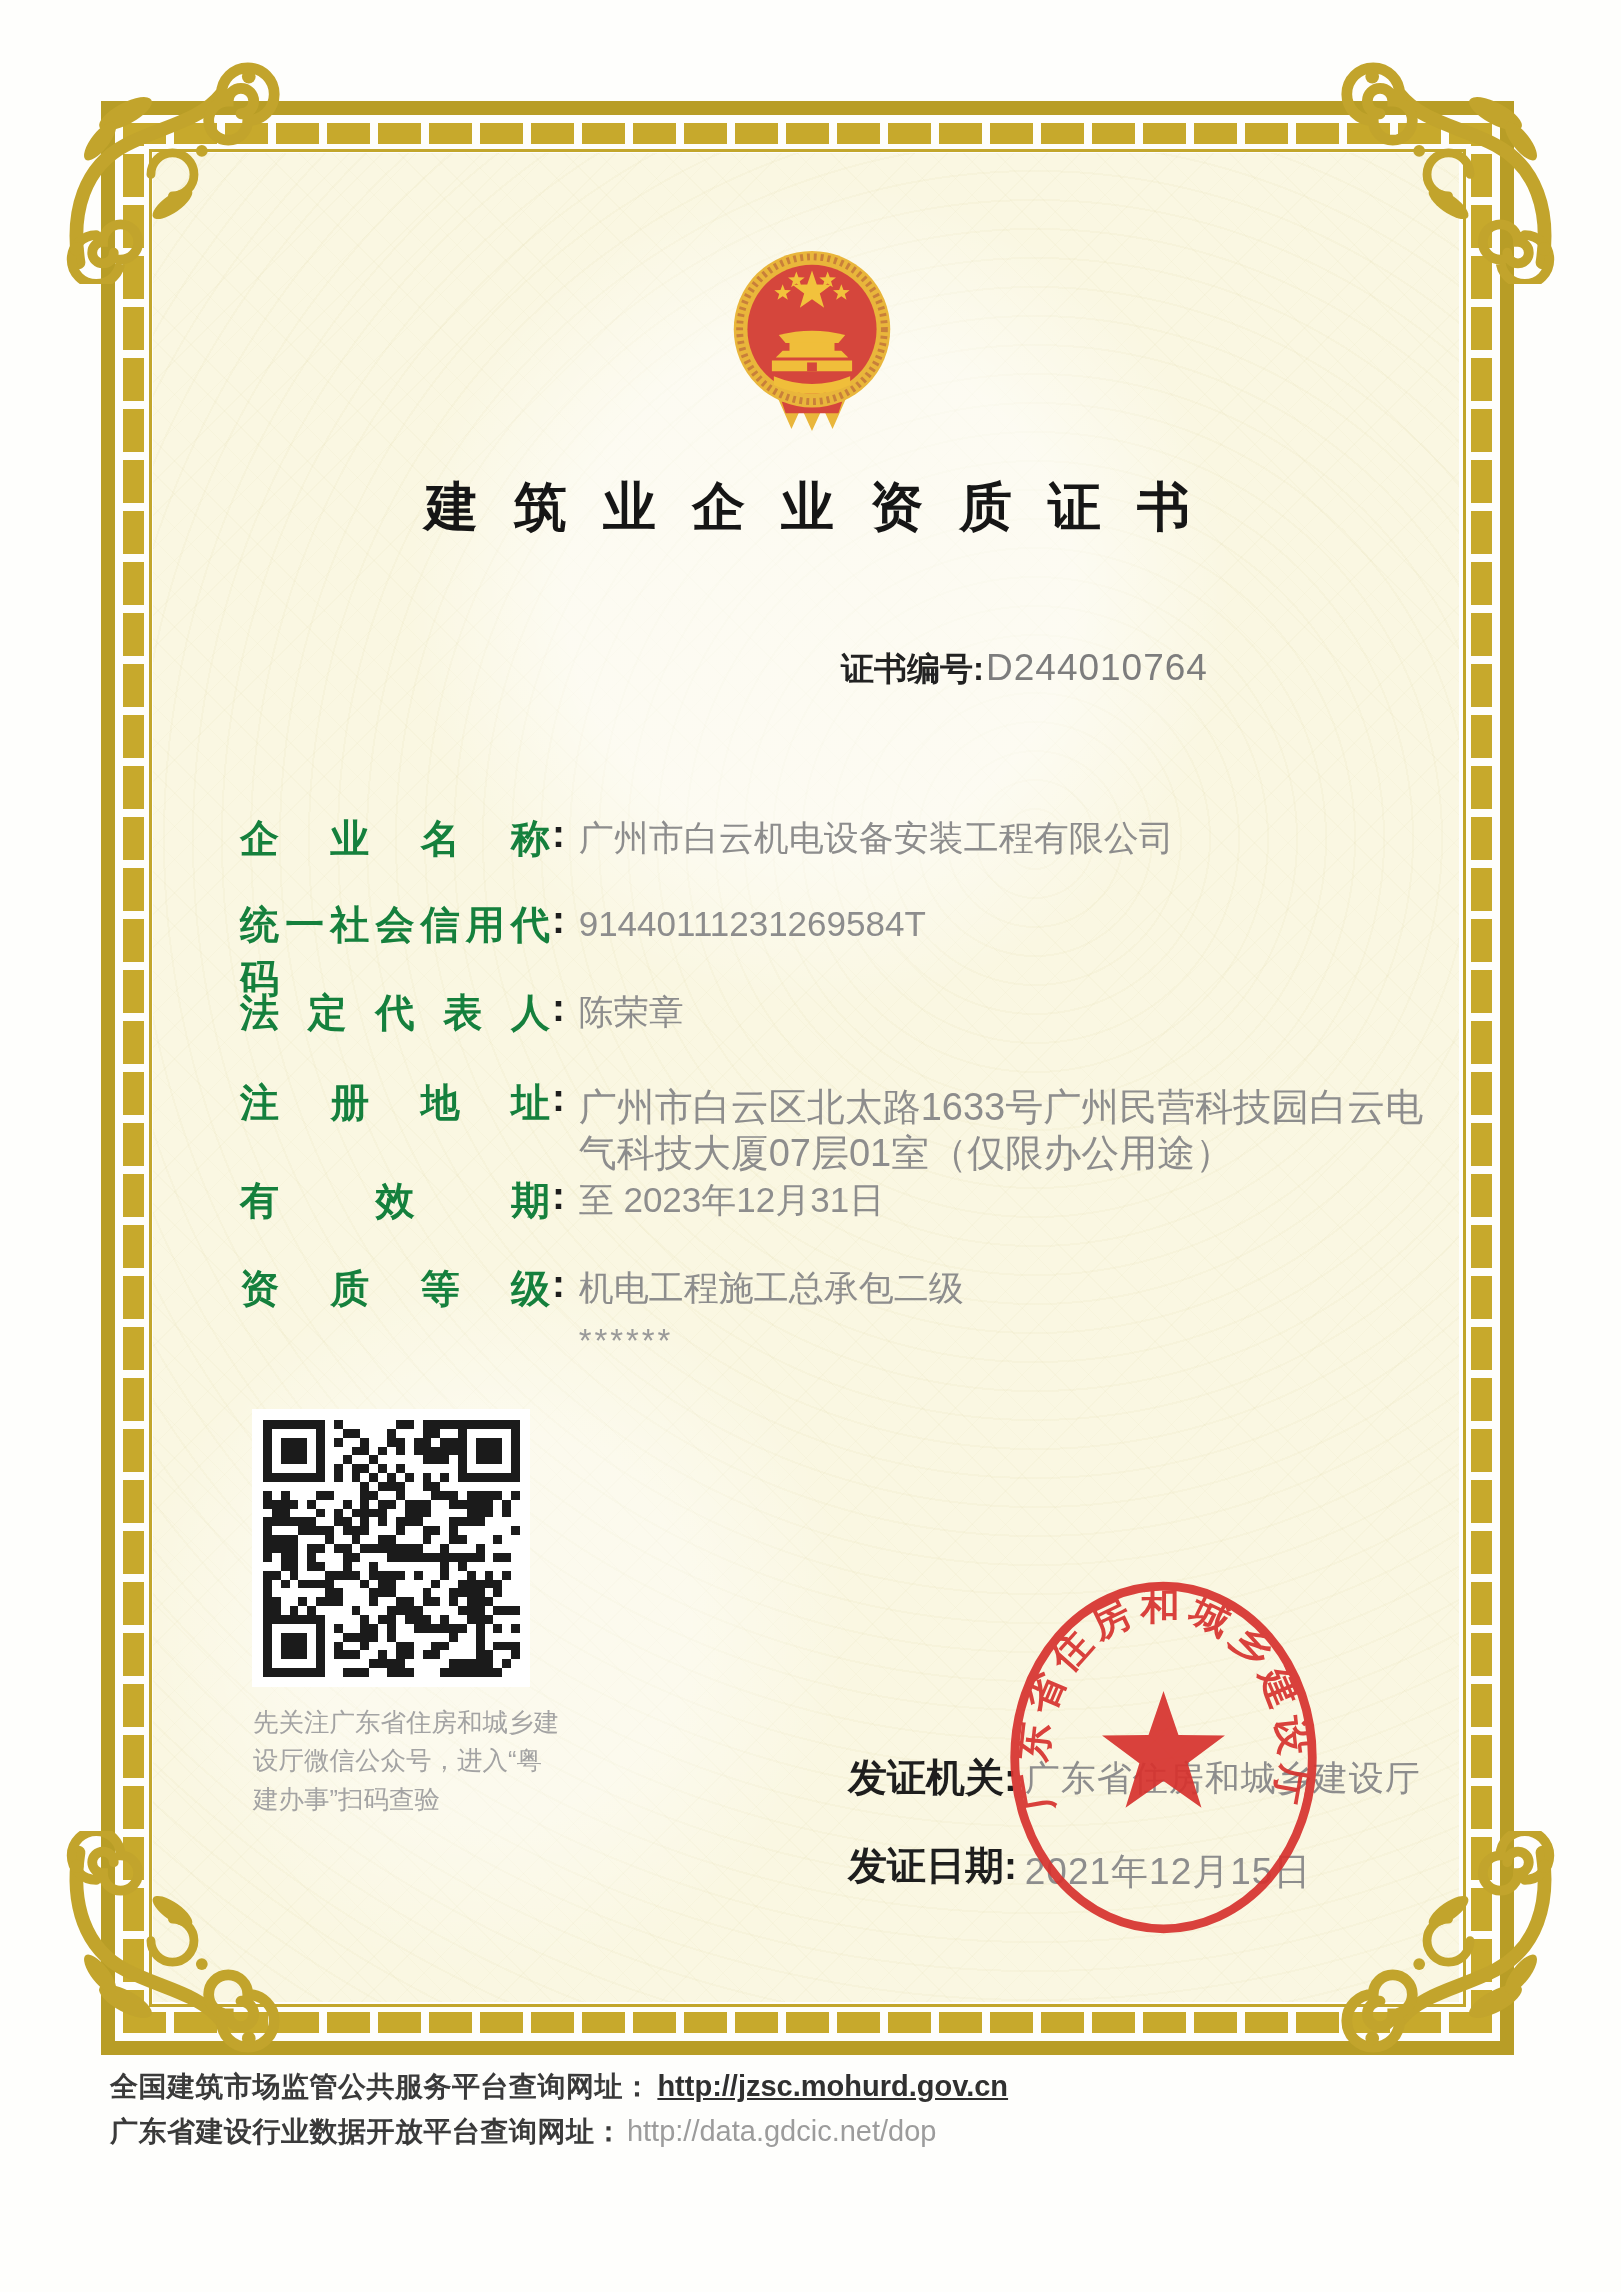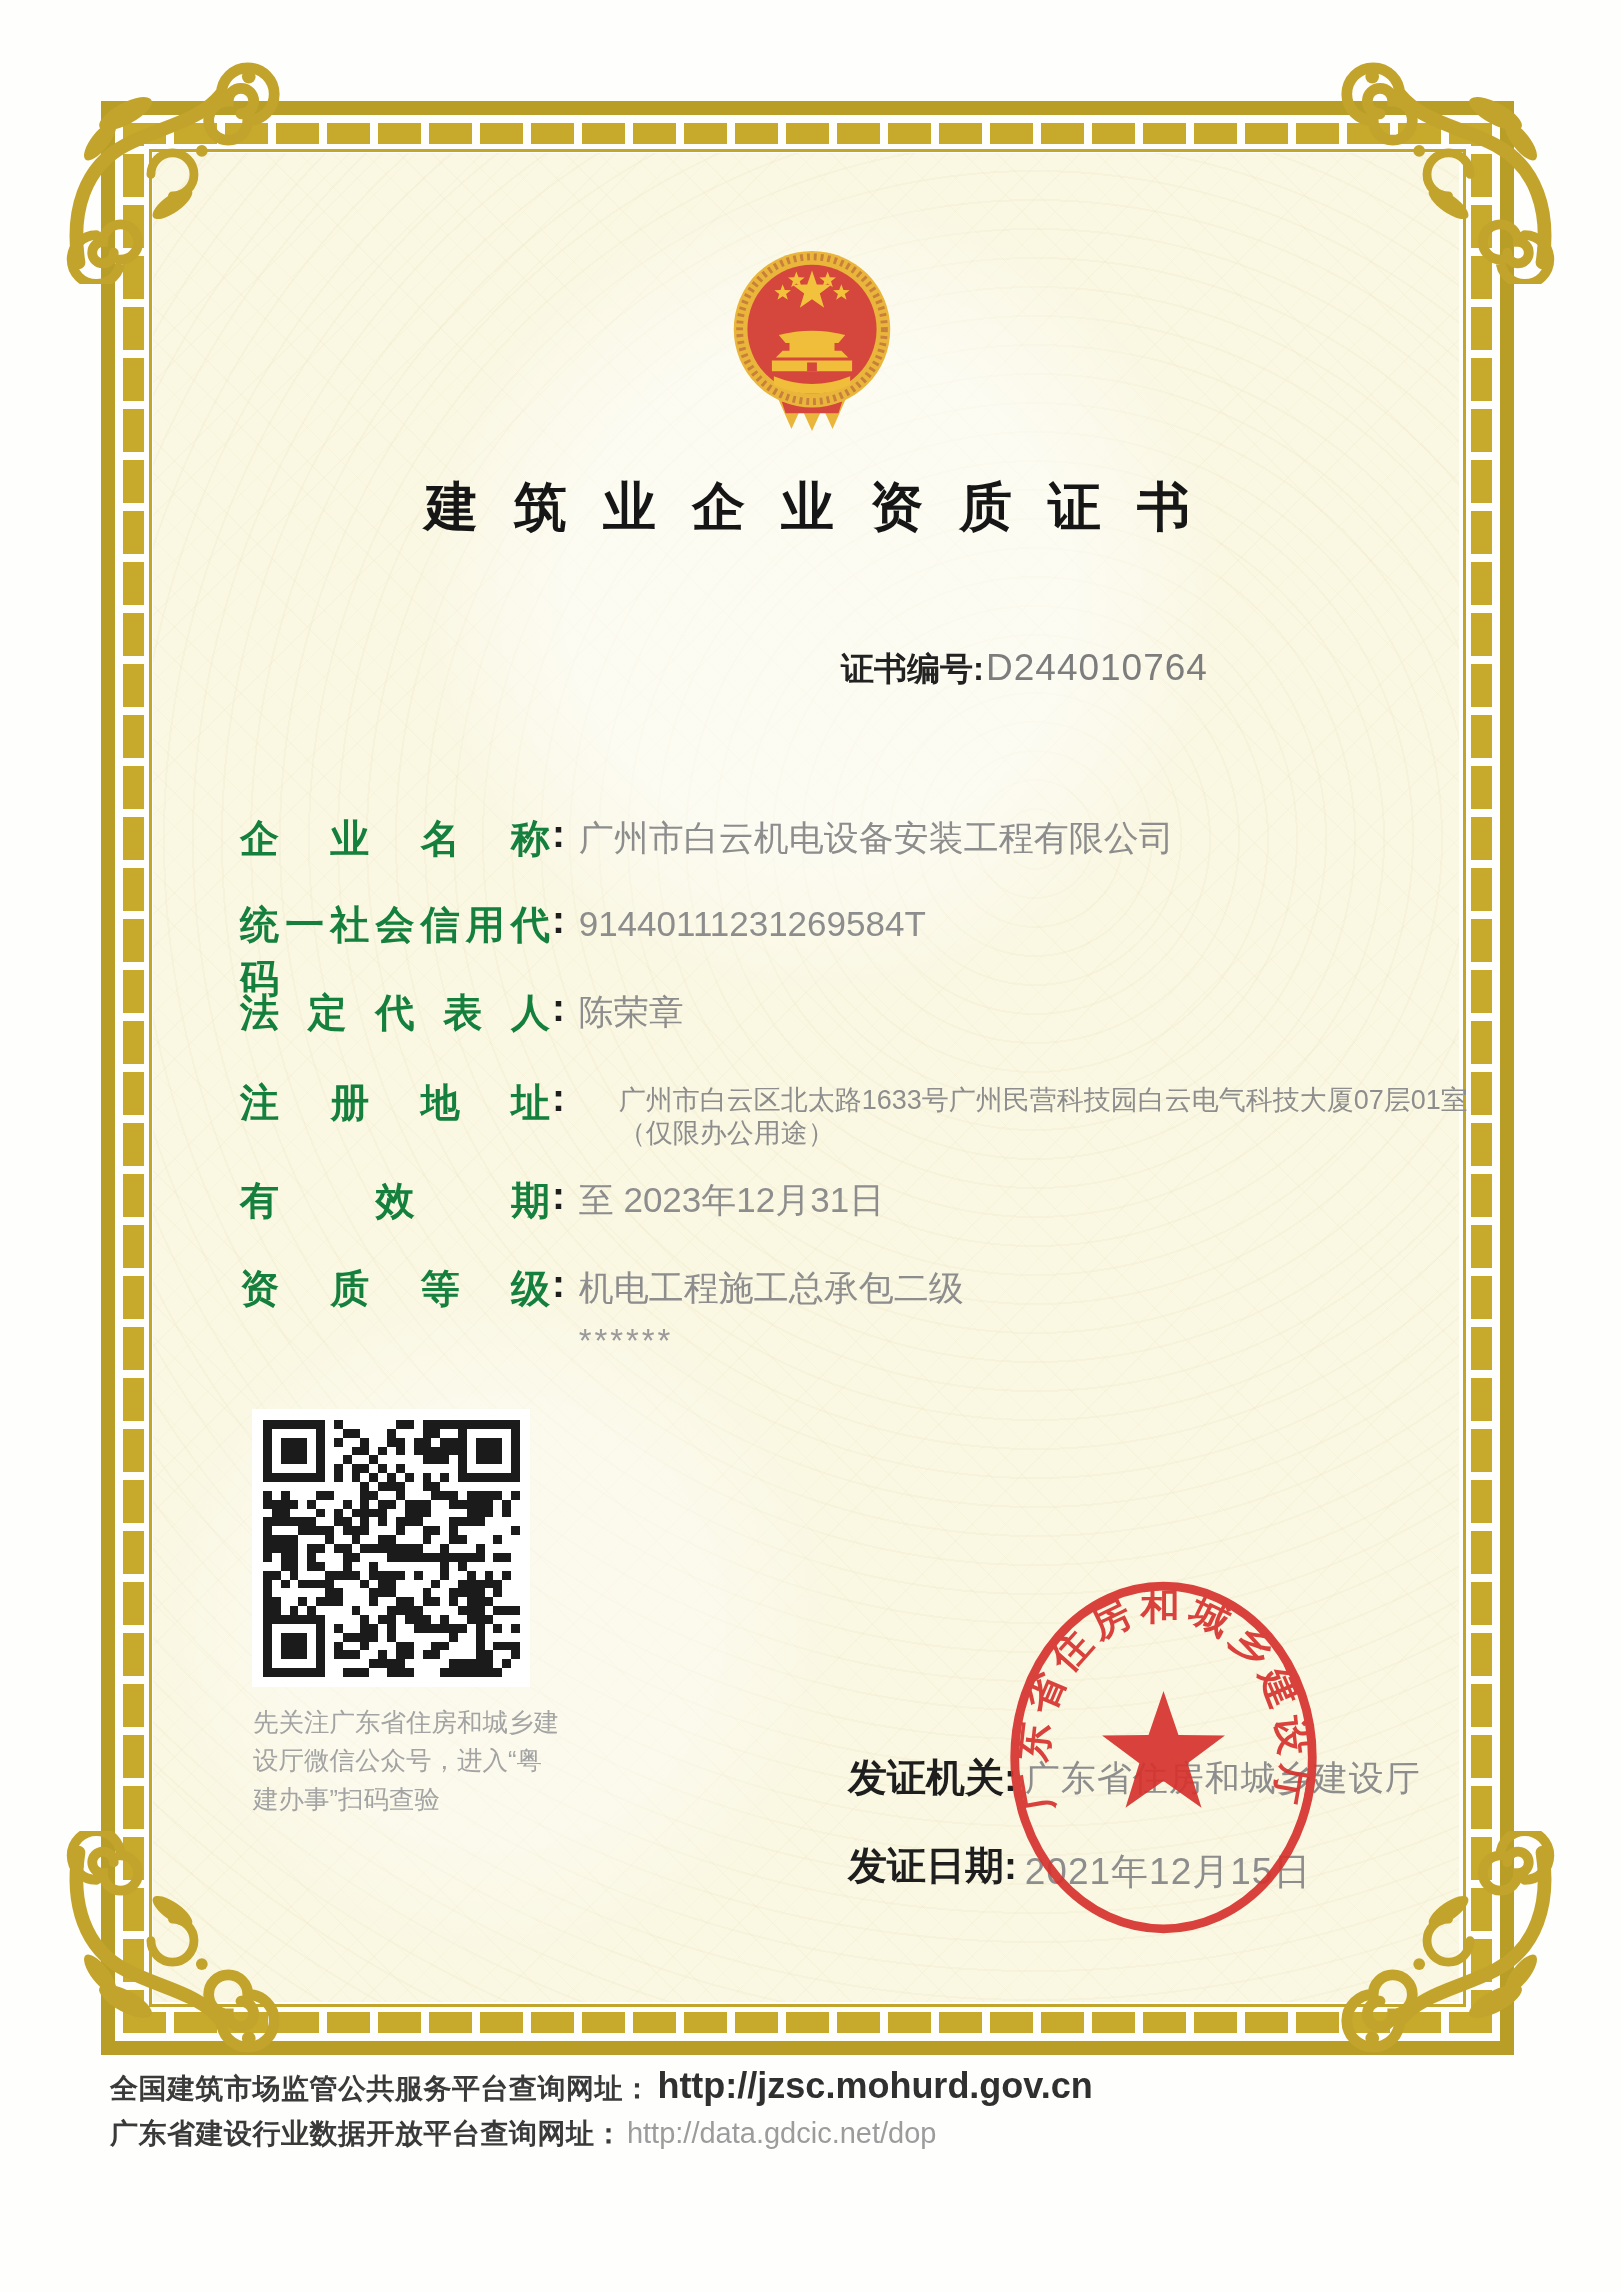"广州市白云区北太路1633号广州民营科技园白云电气科技大厦07层01室（仅限办公" .field--addr .fvalue { font-size: 27px -> 38px; margin-left: 40px -> none }
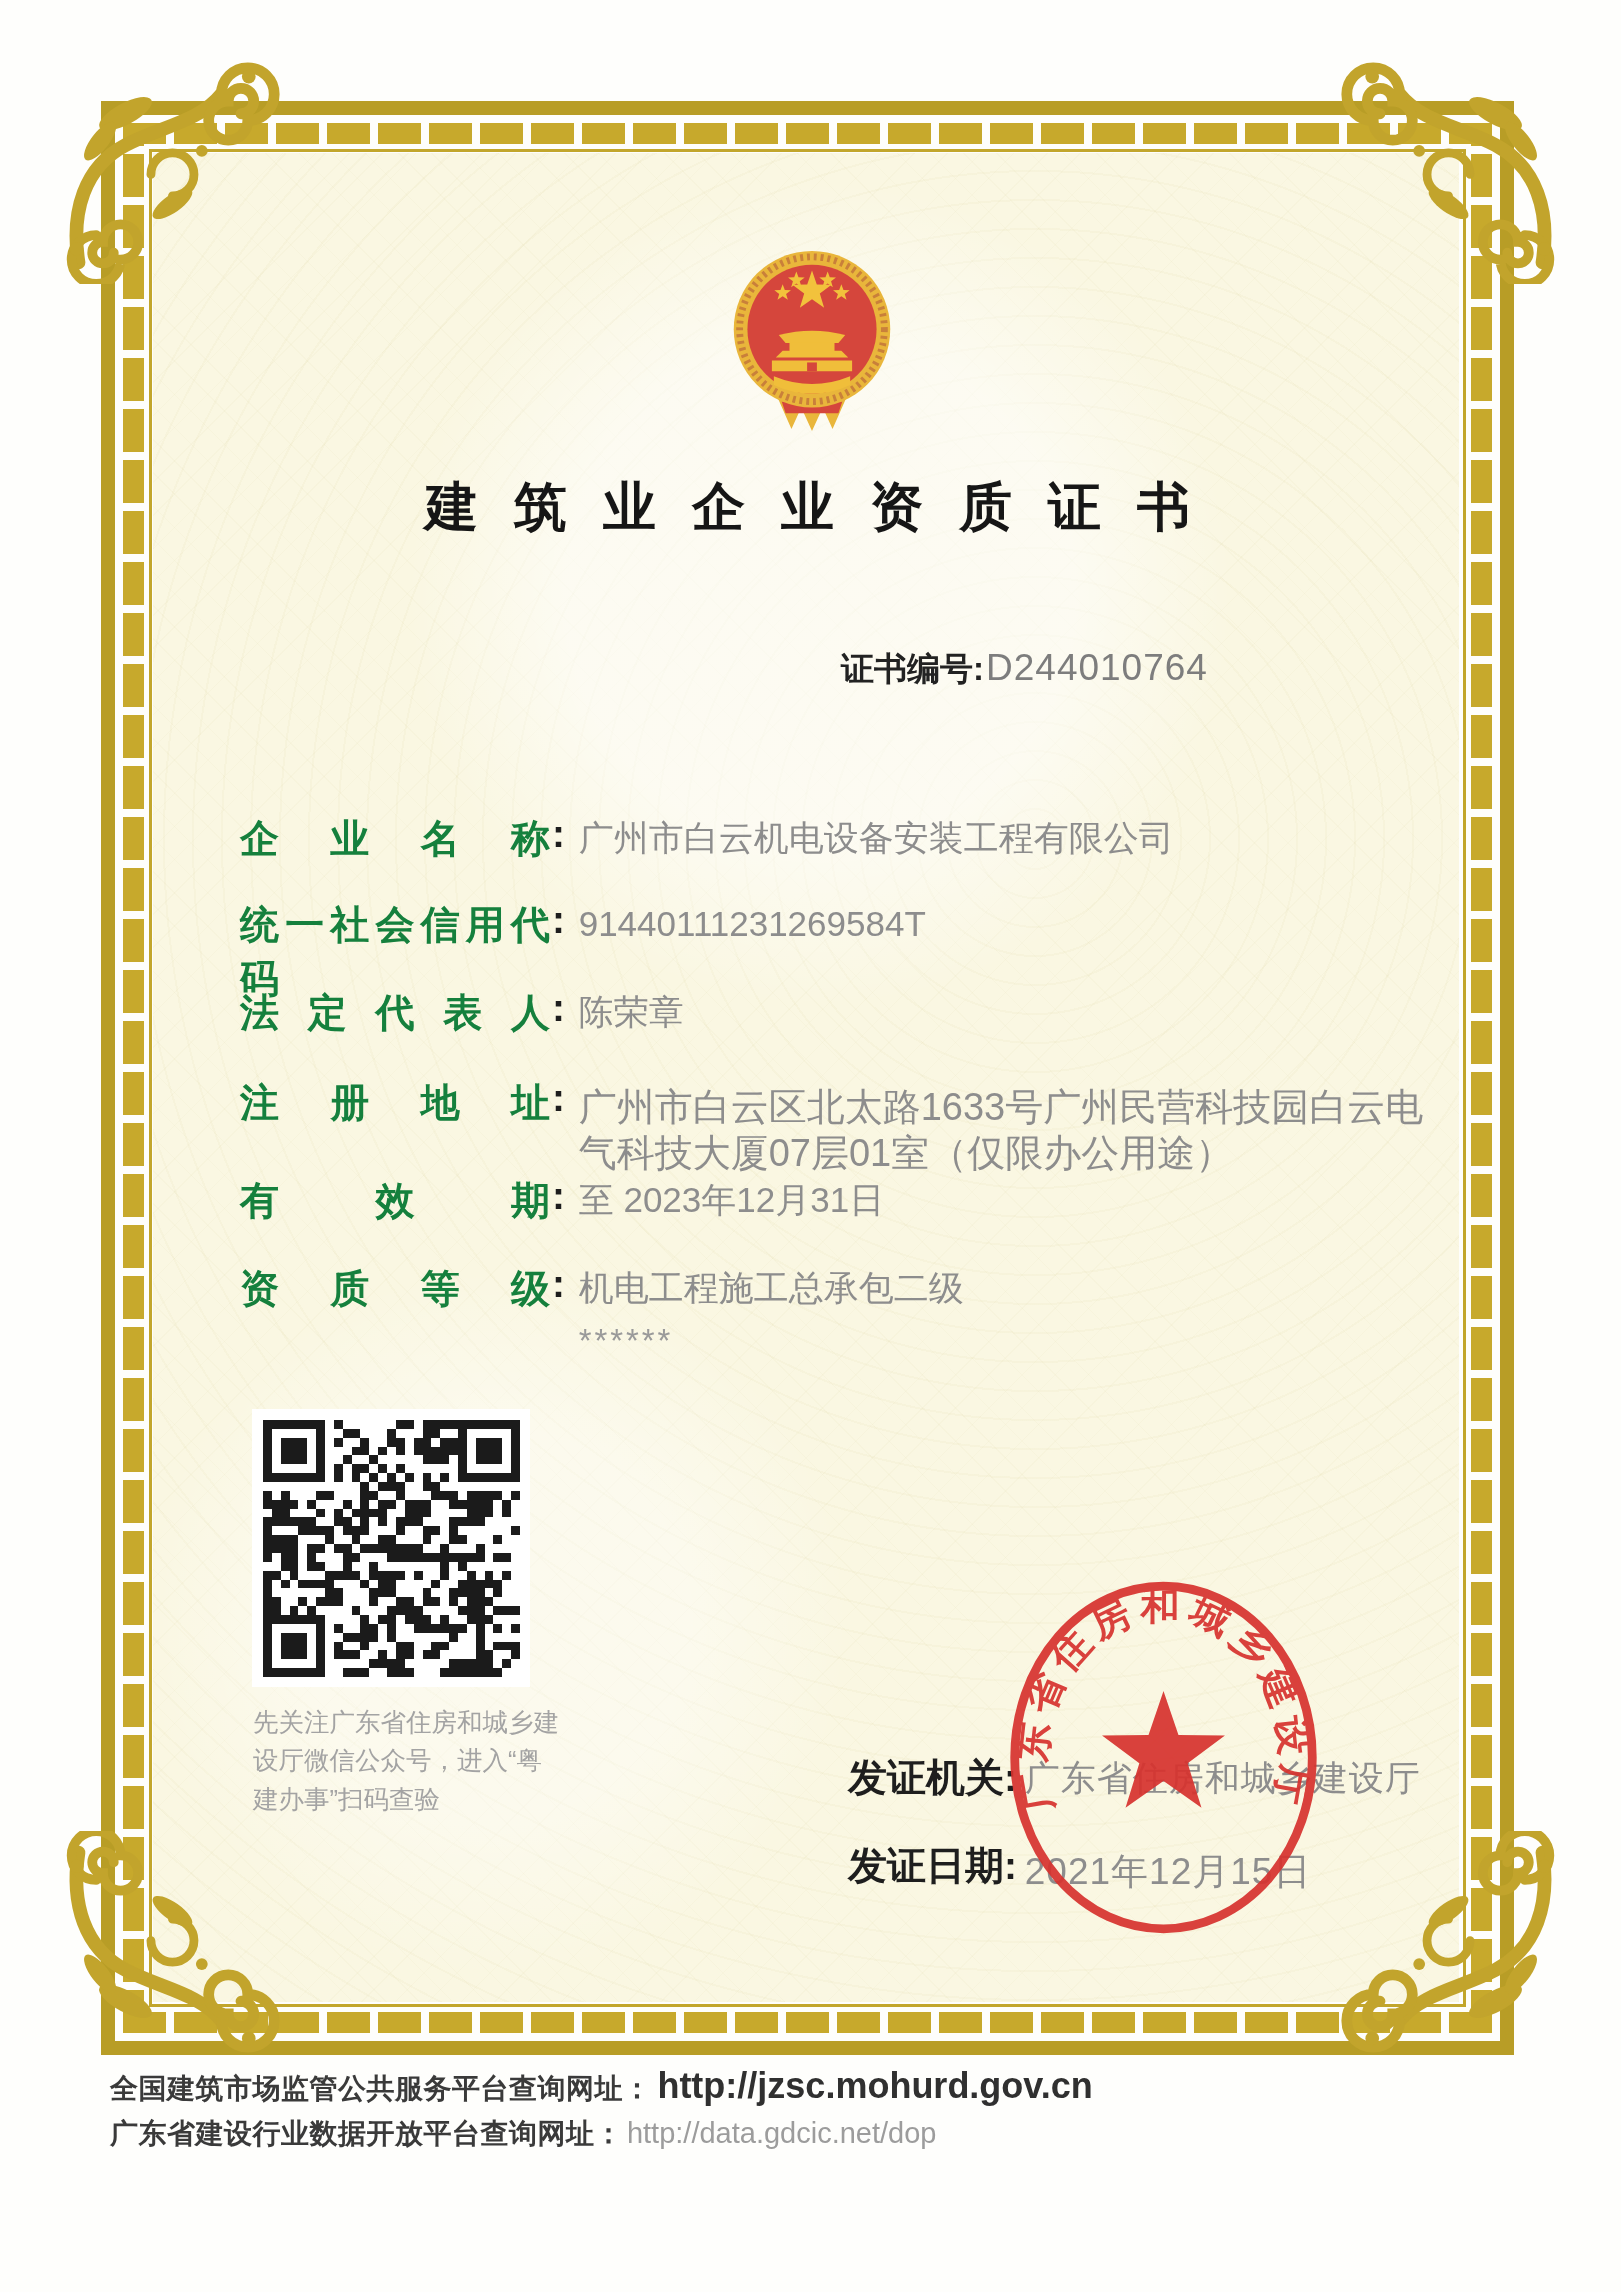"http://jzsc.mohurd.gov.cn" .f-url1 { font-size: 36px -> 29px; text-decoration: none -> underline }
